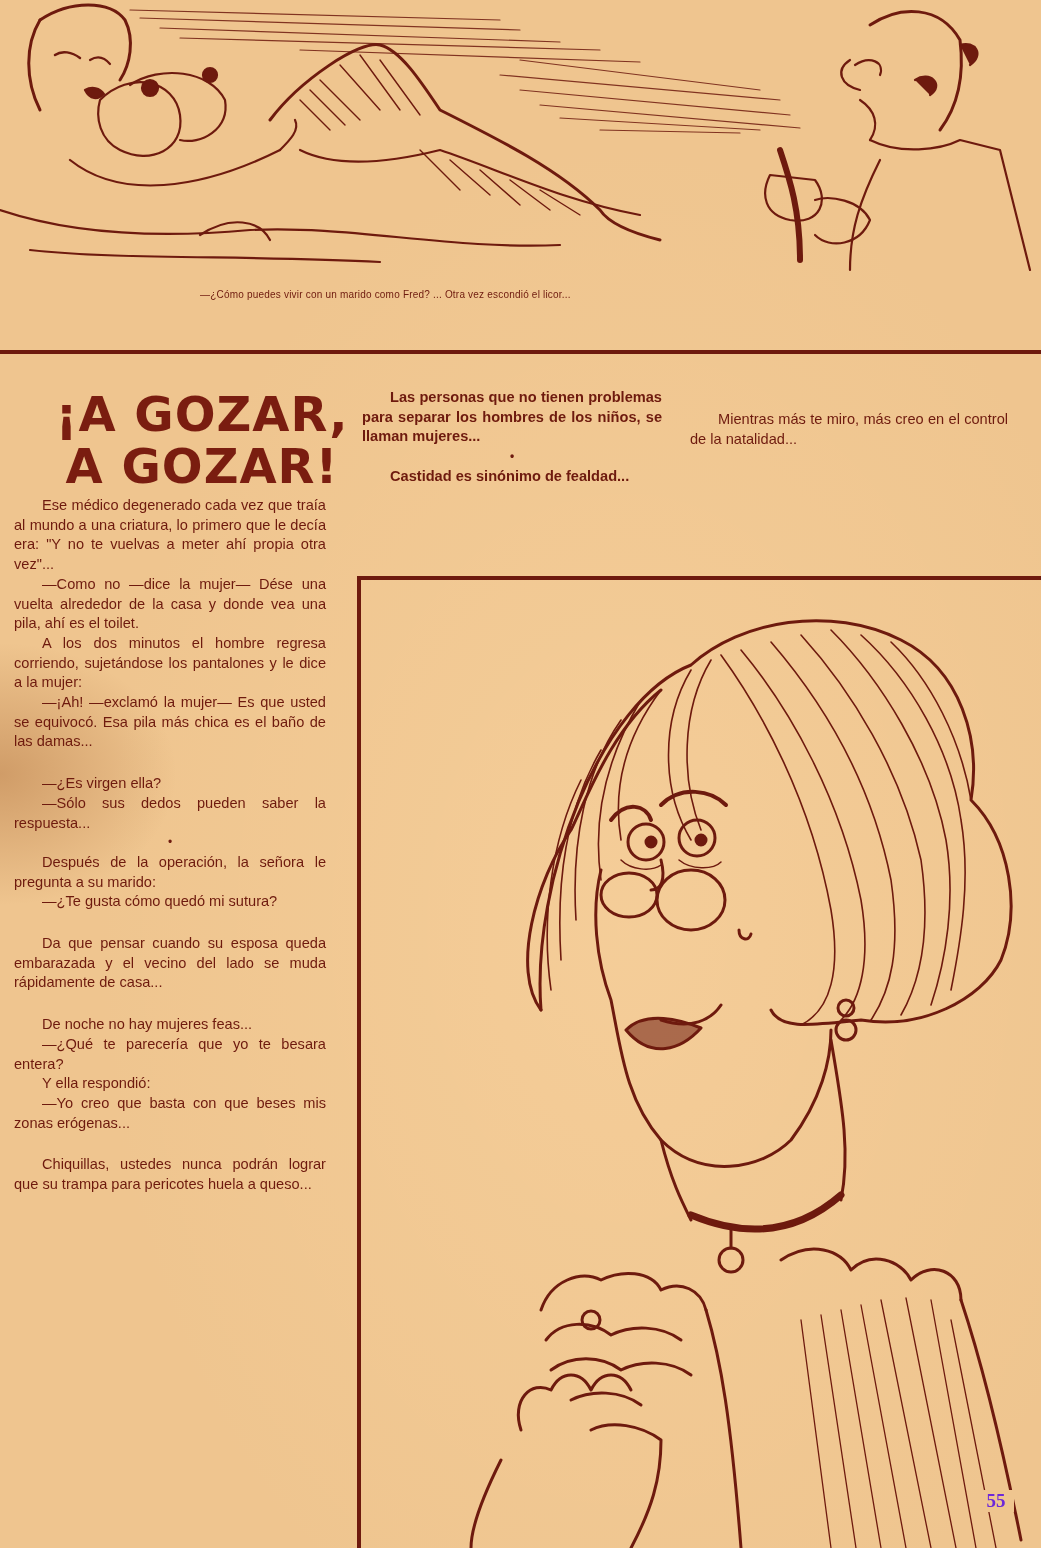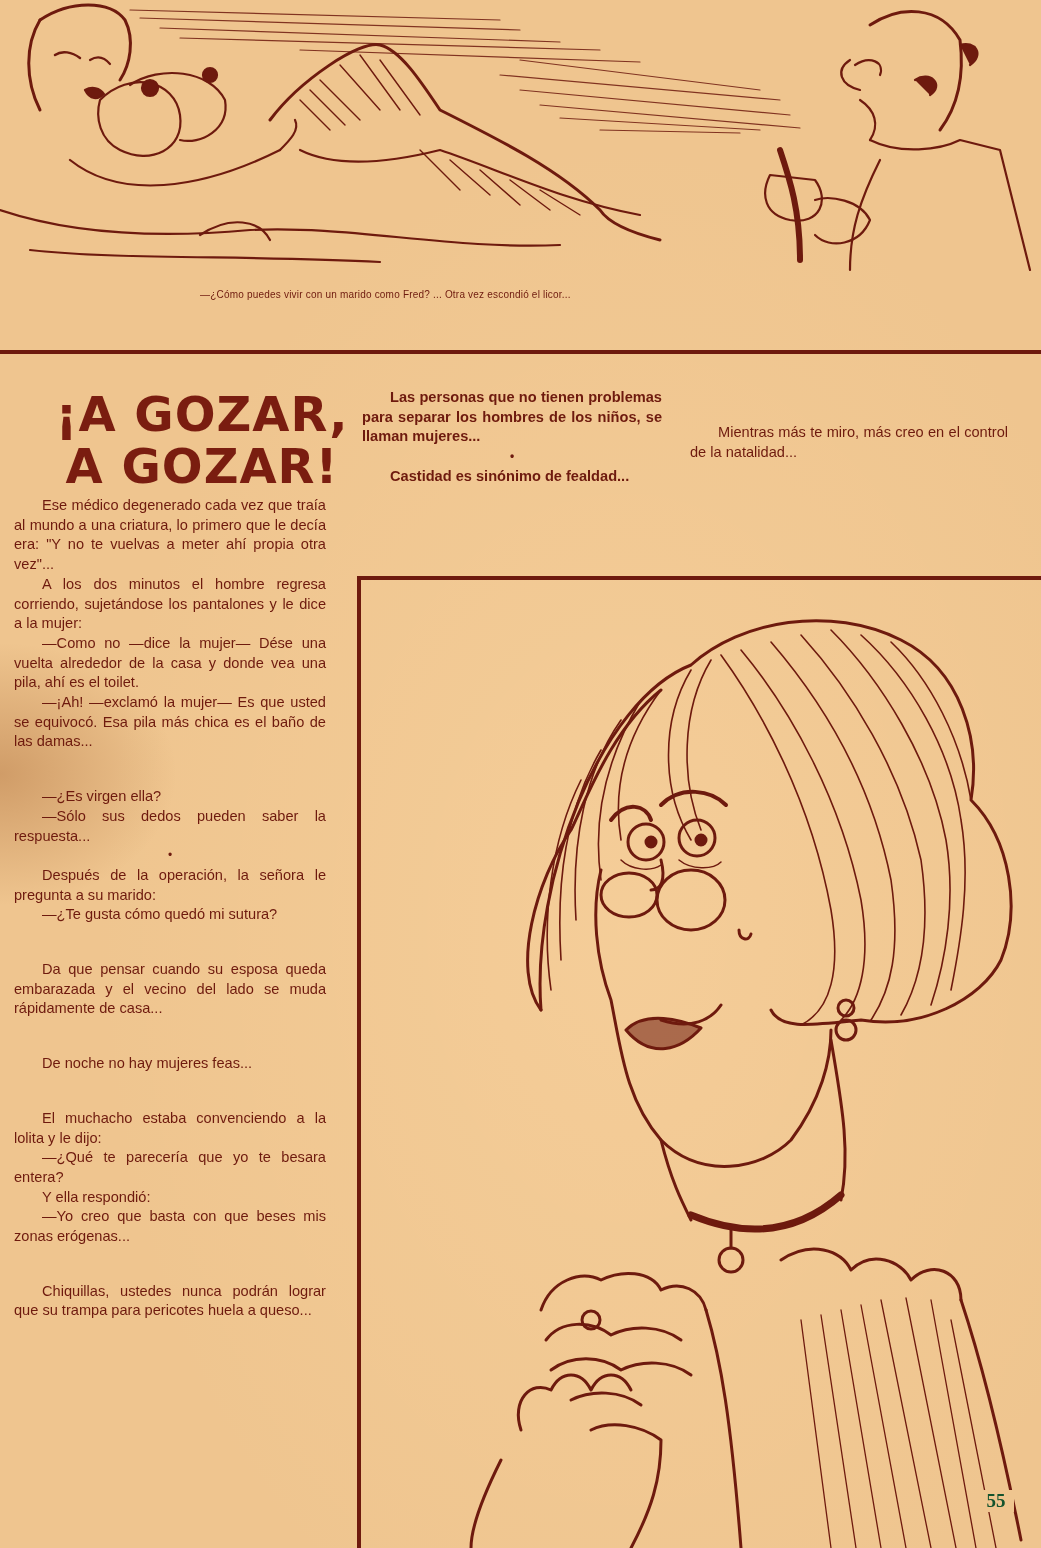"Mientras más te miro, más" .col p.gap { margin-top: 35px -> 22px }
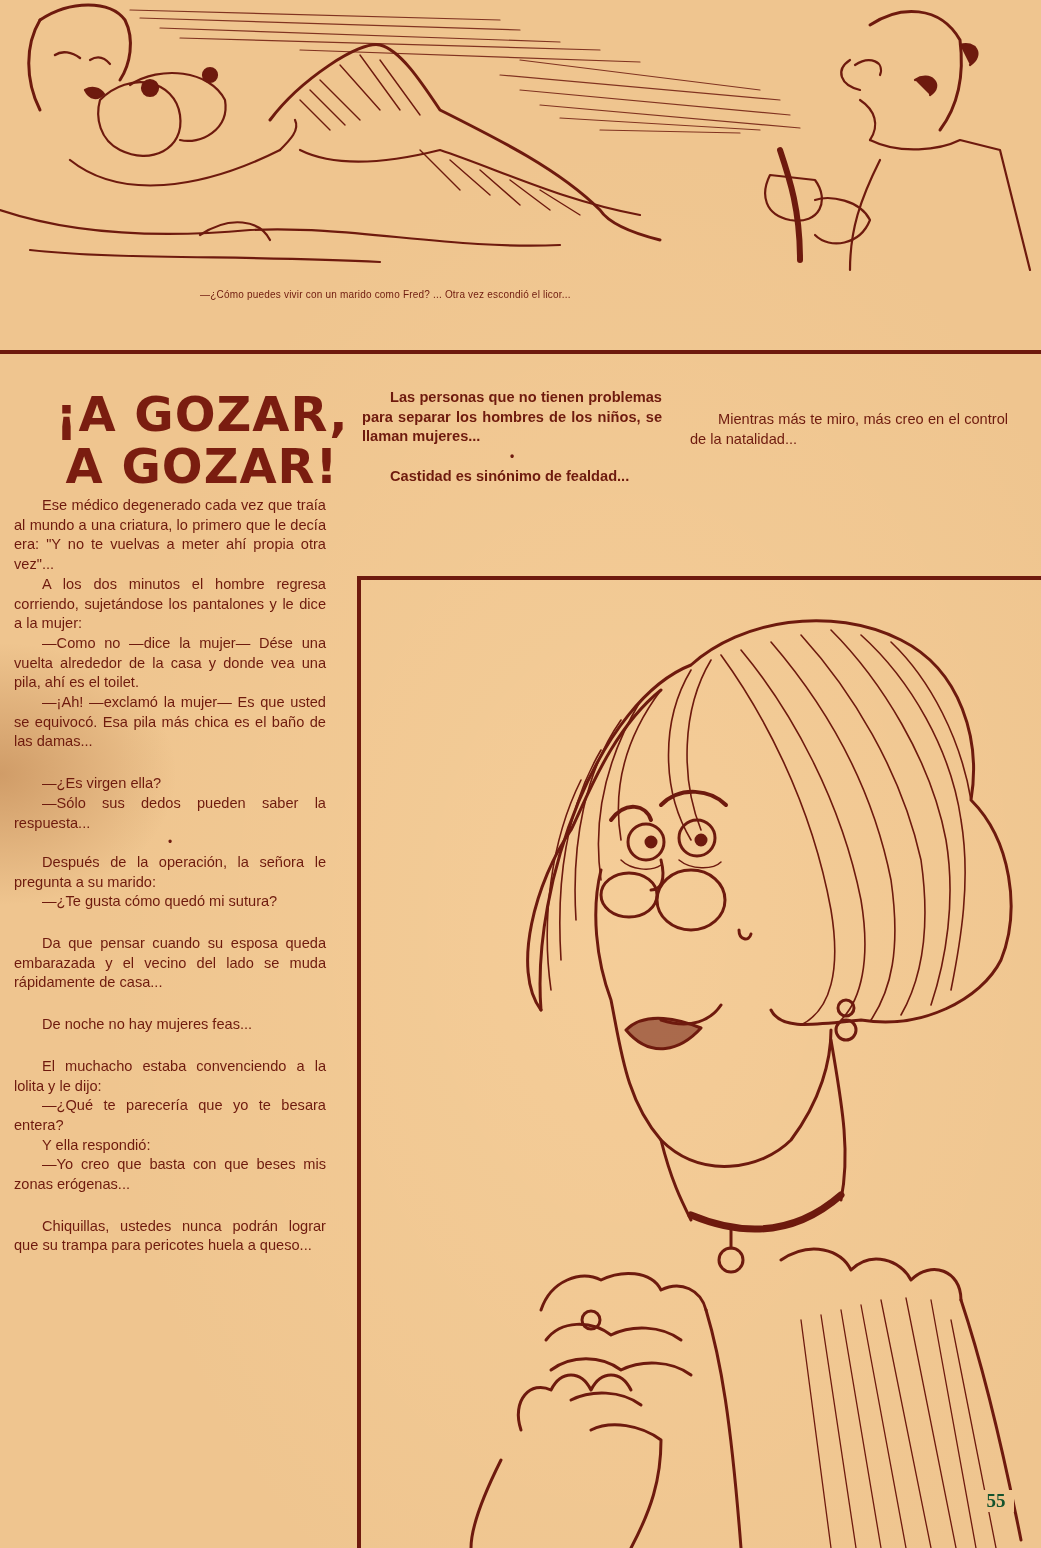"A los dos minutos el" p { order: before "—Como no —dice la mujer—" -> after "—Como no —dice la mujer—" }
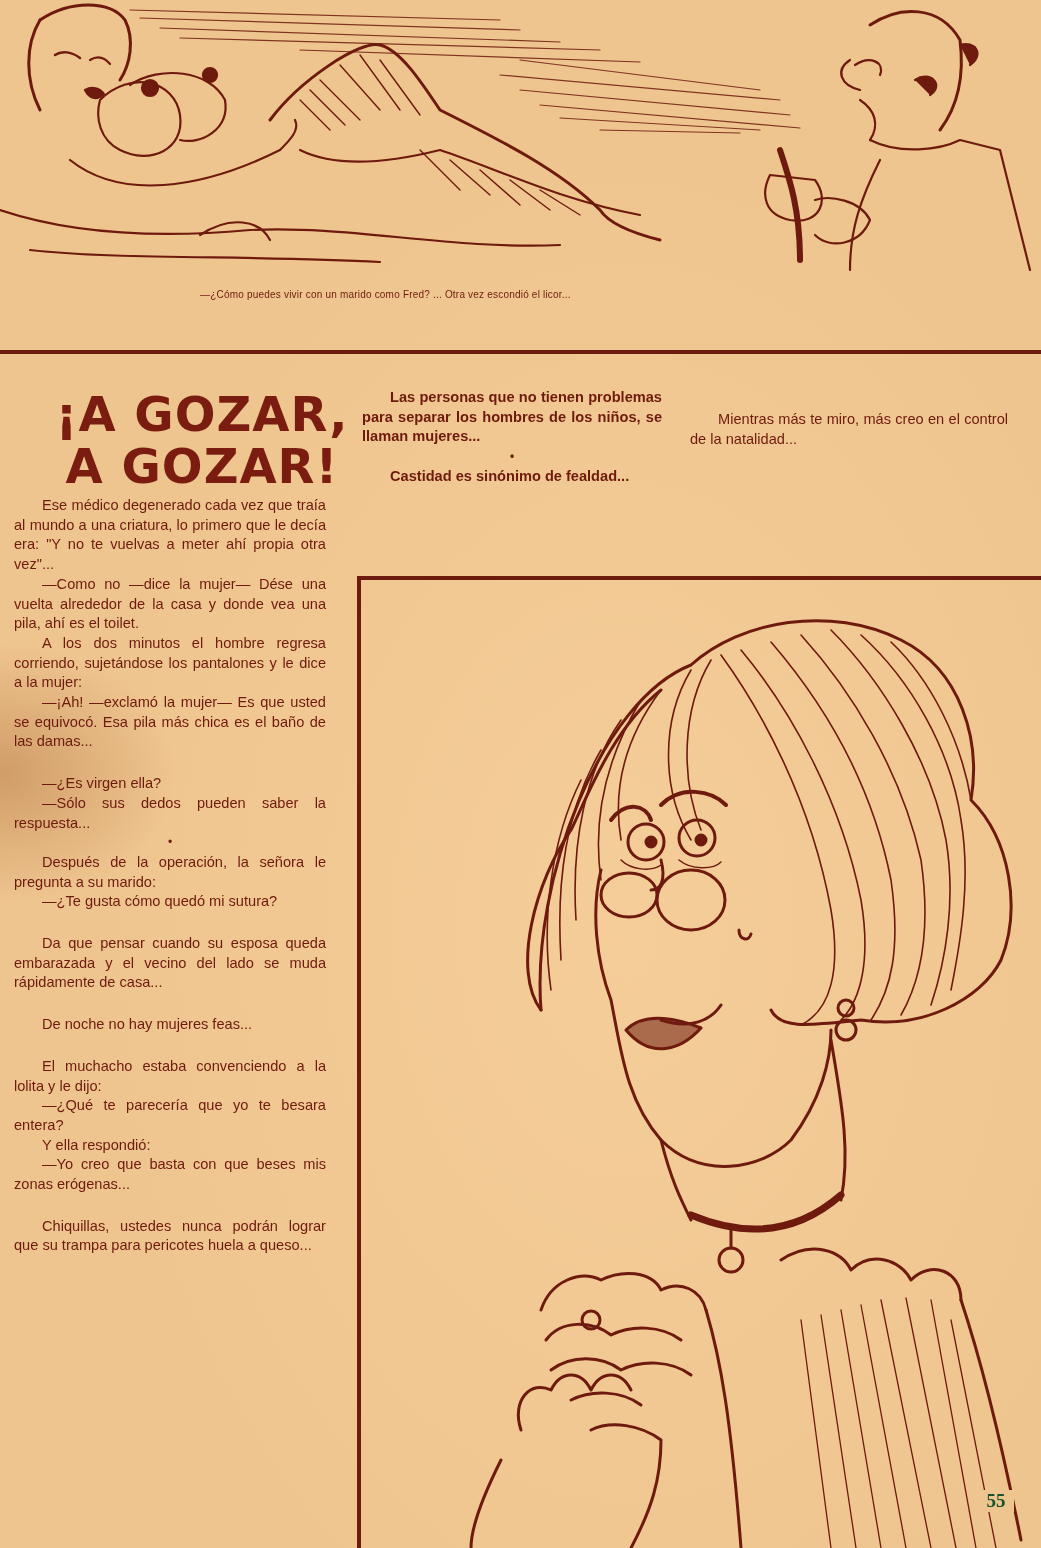"El muchacho estaba convenciendo a" p.gap { html: <p>El muchacho estaba convenciendo a la lolita y le dijo:</p> -> none }
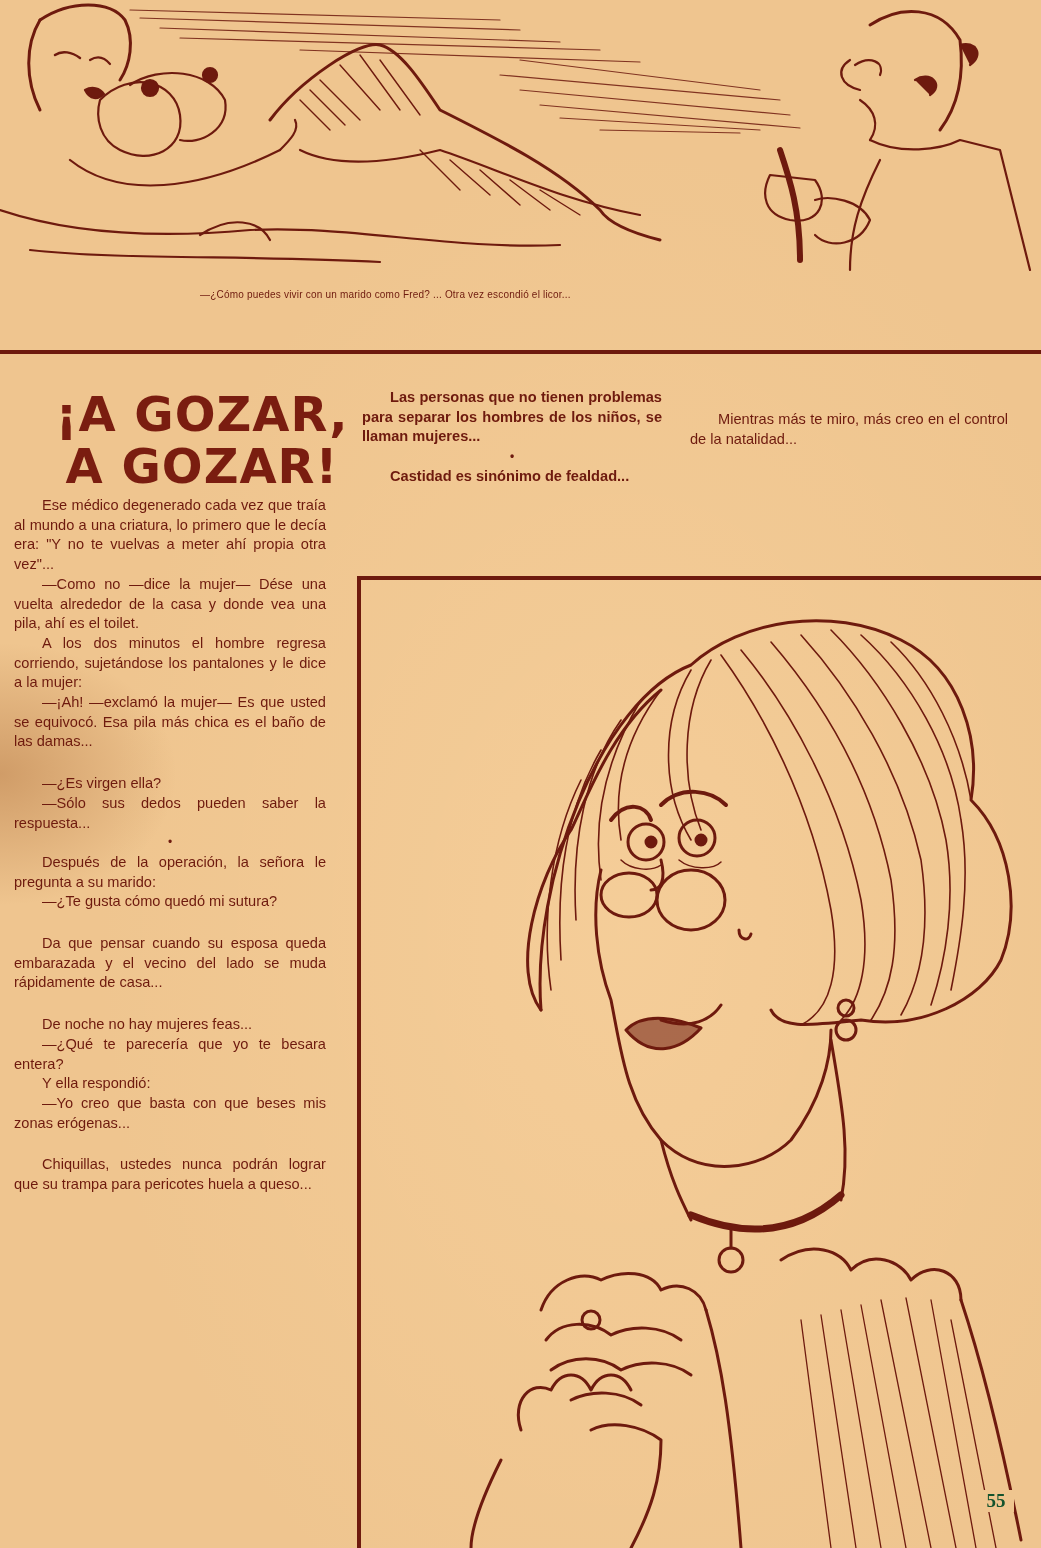"55" .page-num { color: #14532d -> #6d28d9 }
